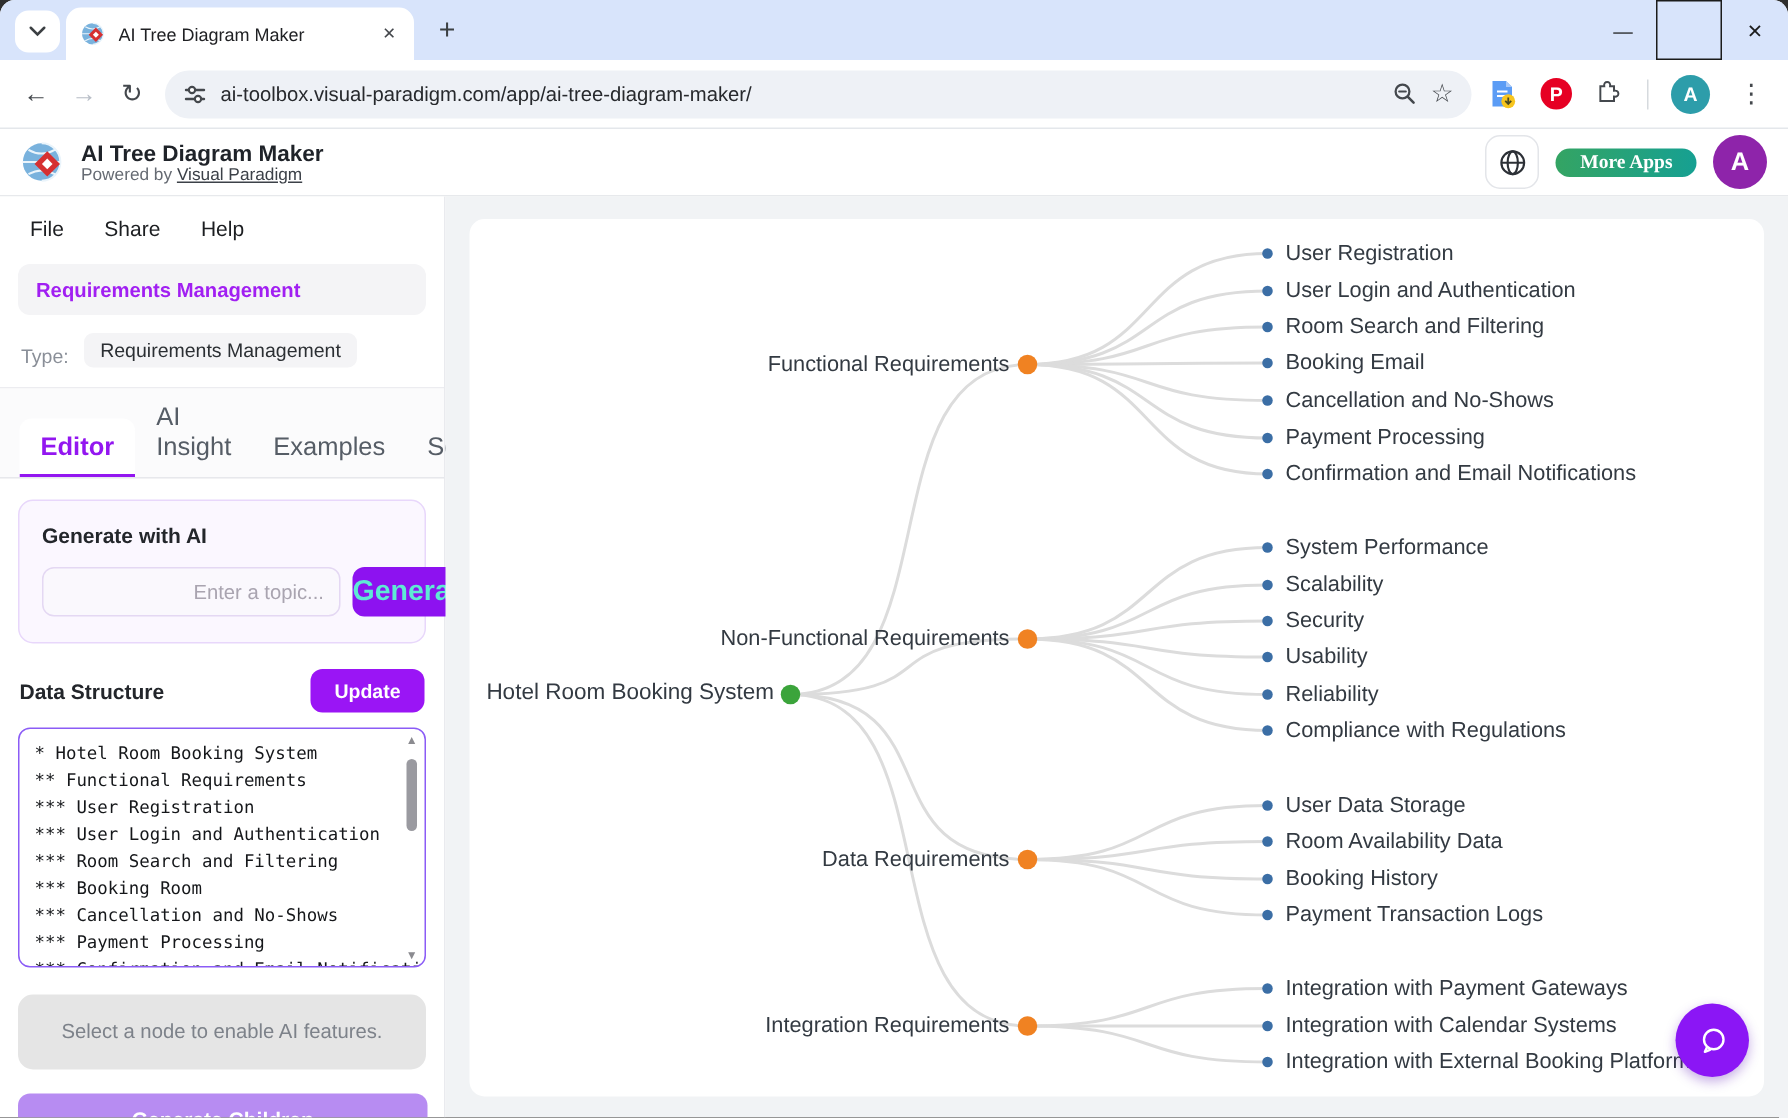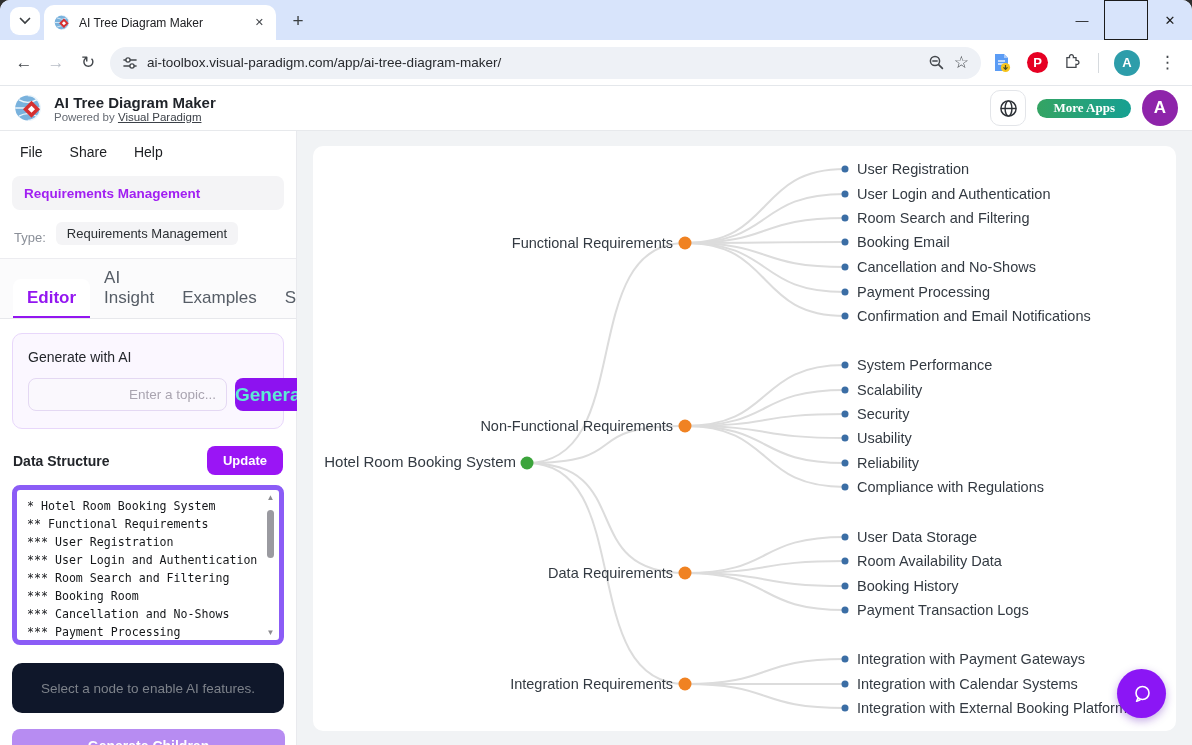"Generate with AI" .gen-title { font-weight: normal -> bold }
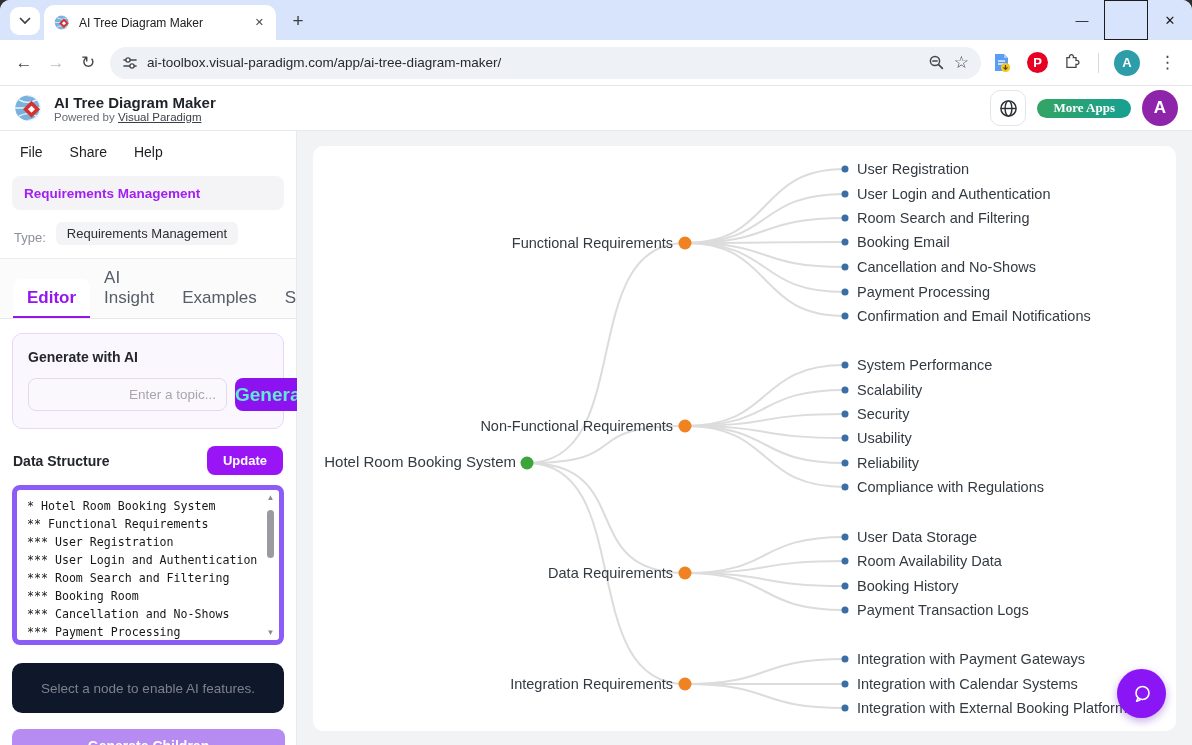"* Hotel Room Booking System" .ds-box { border: 5px solid #8b5cf6 -> 1px solid #8b5cf6 }
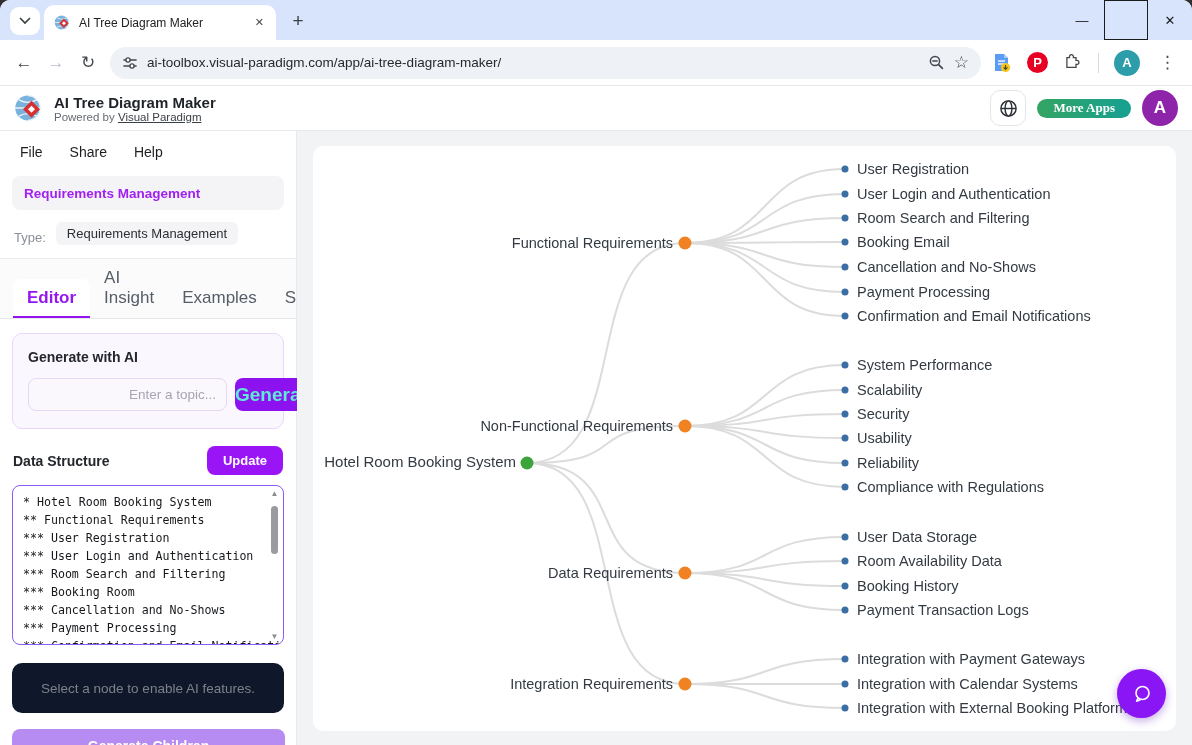"Select a node to enable" .hint-box { background: #0f172a -> #e5e5e5 }
